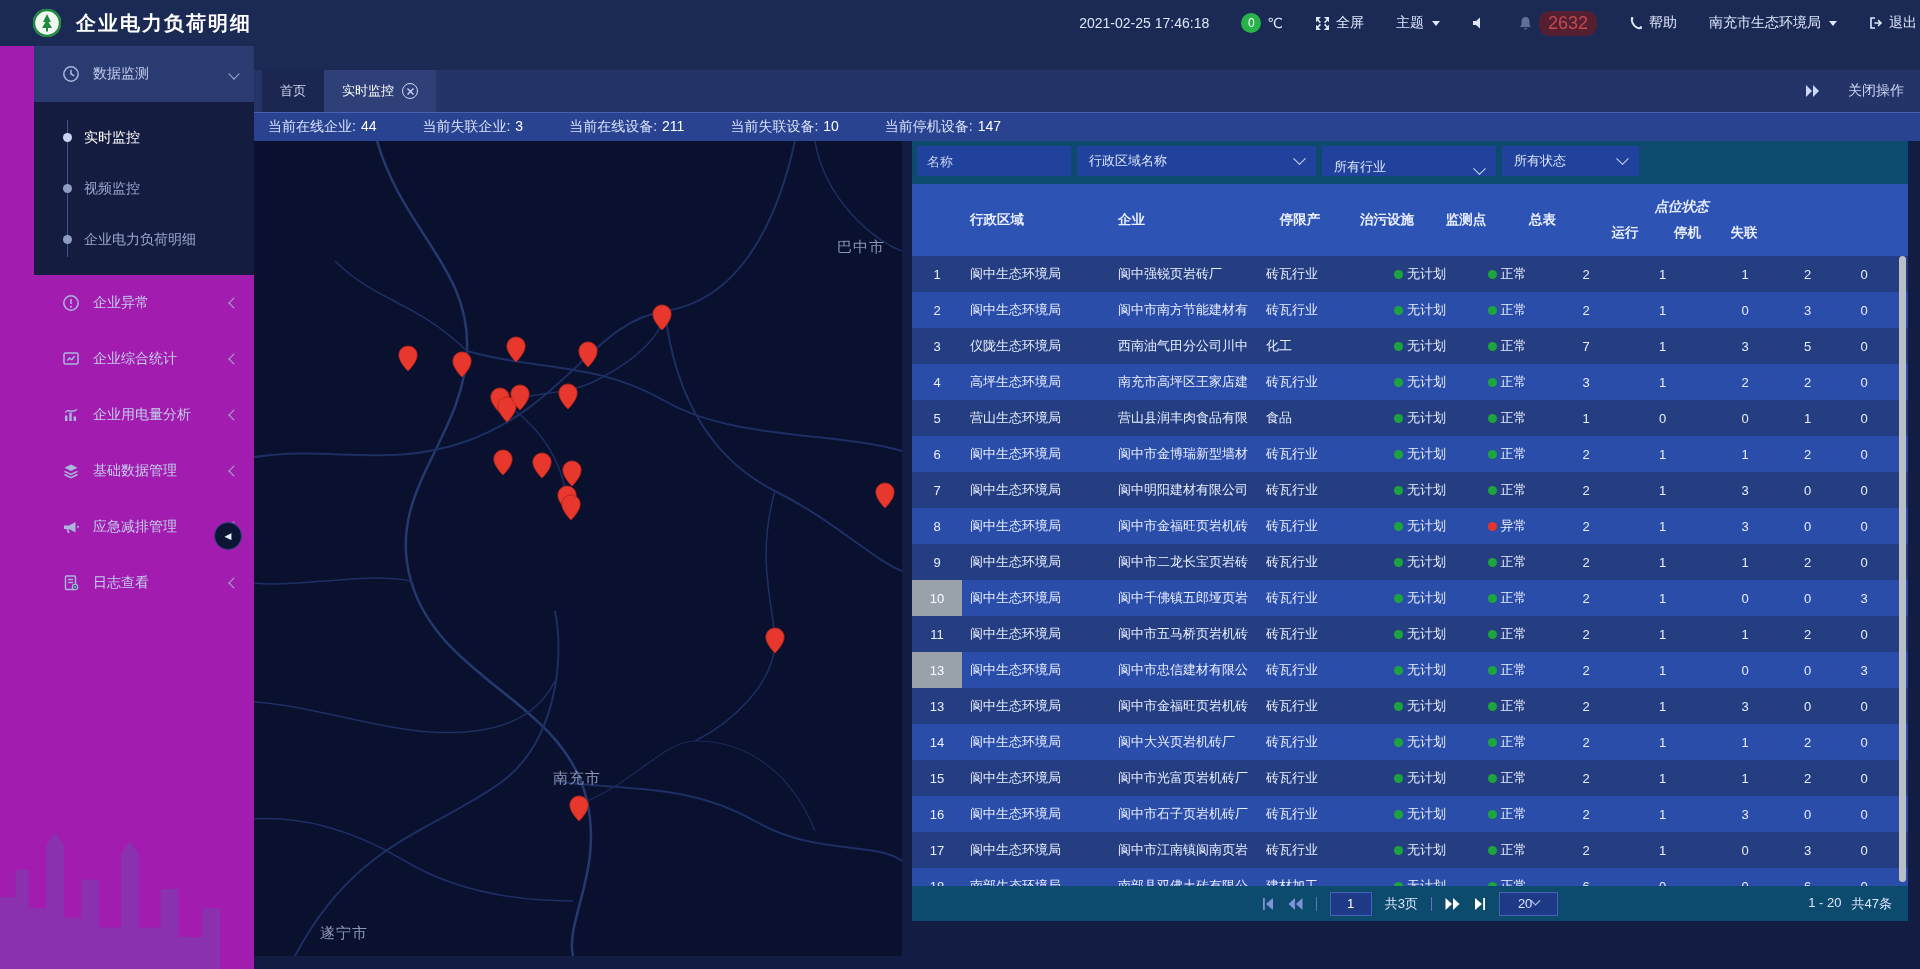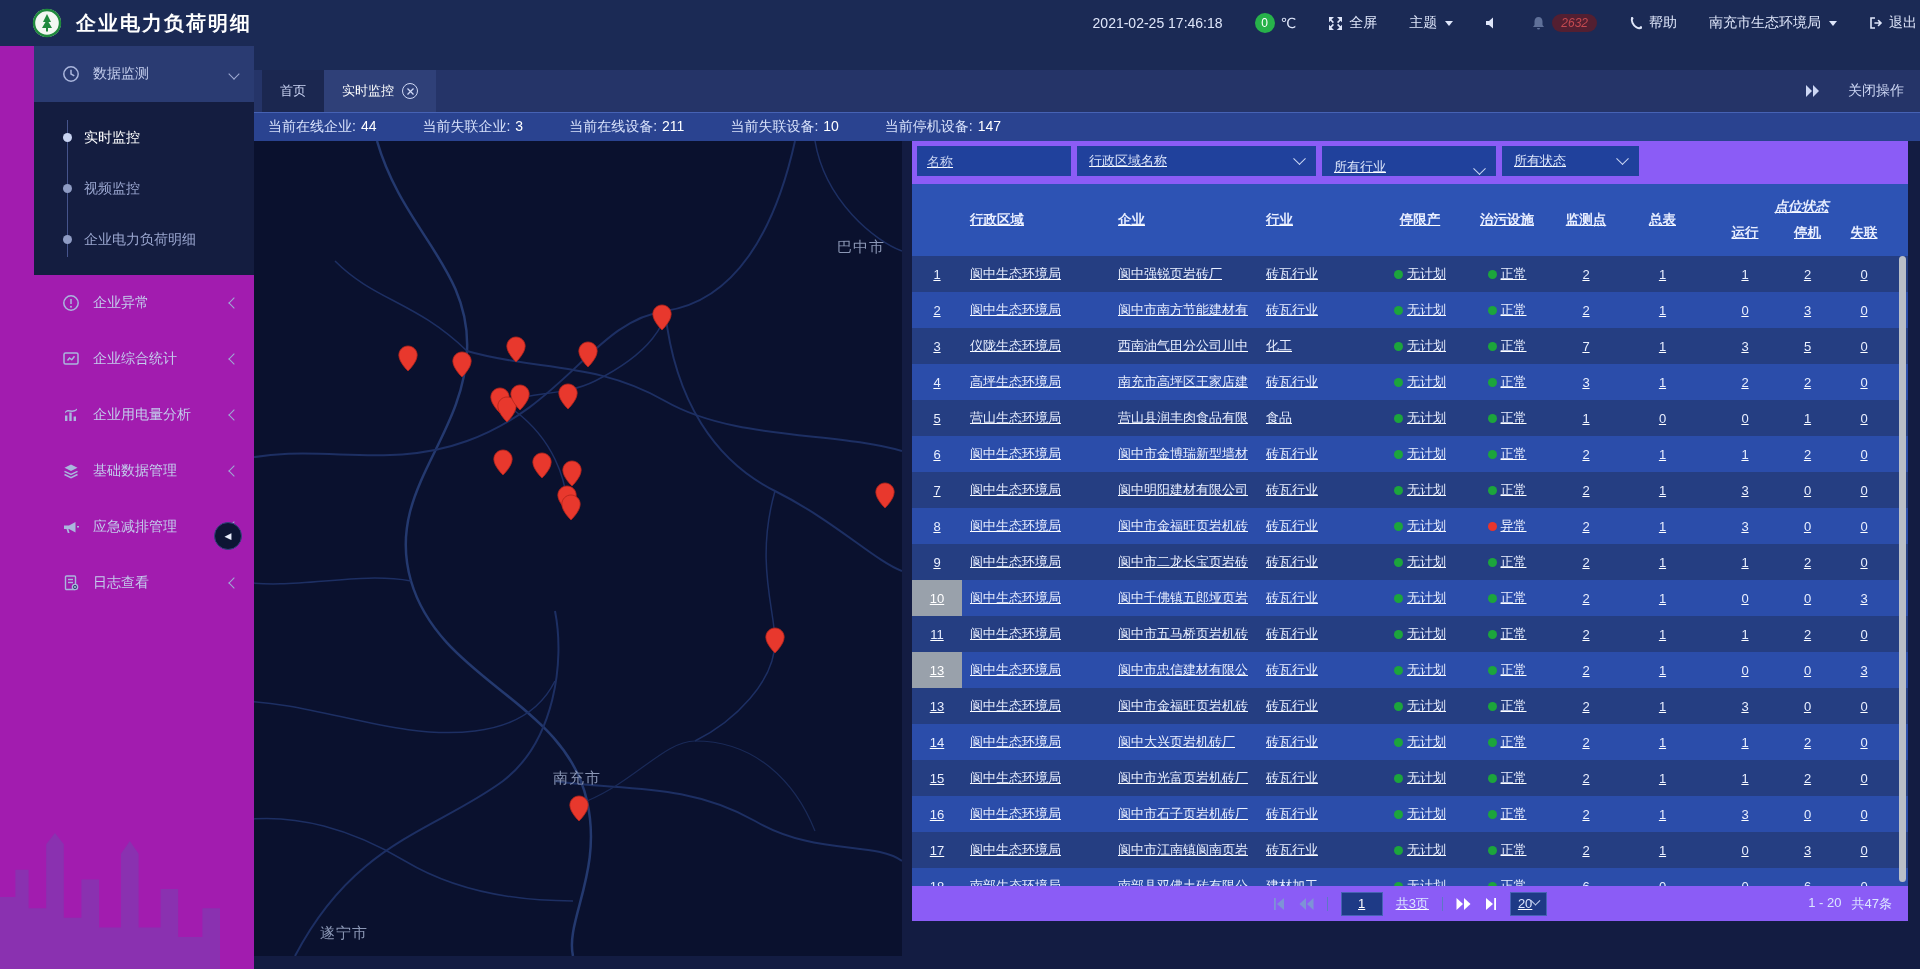"2632" .notif-badge { font-size: 12px -> 18px; font-style: italic -> none }
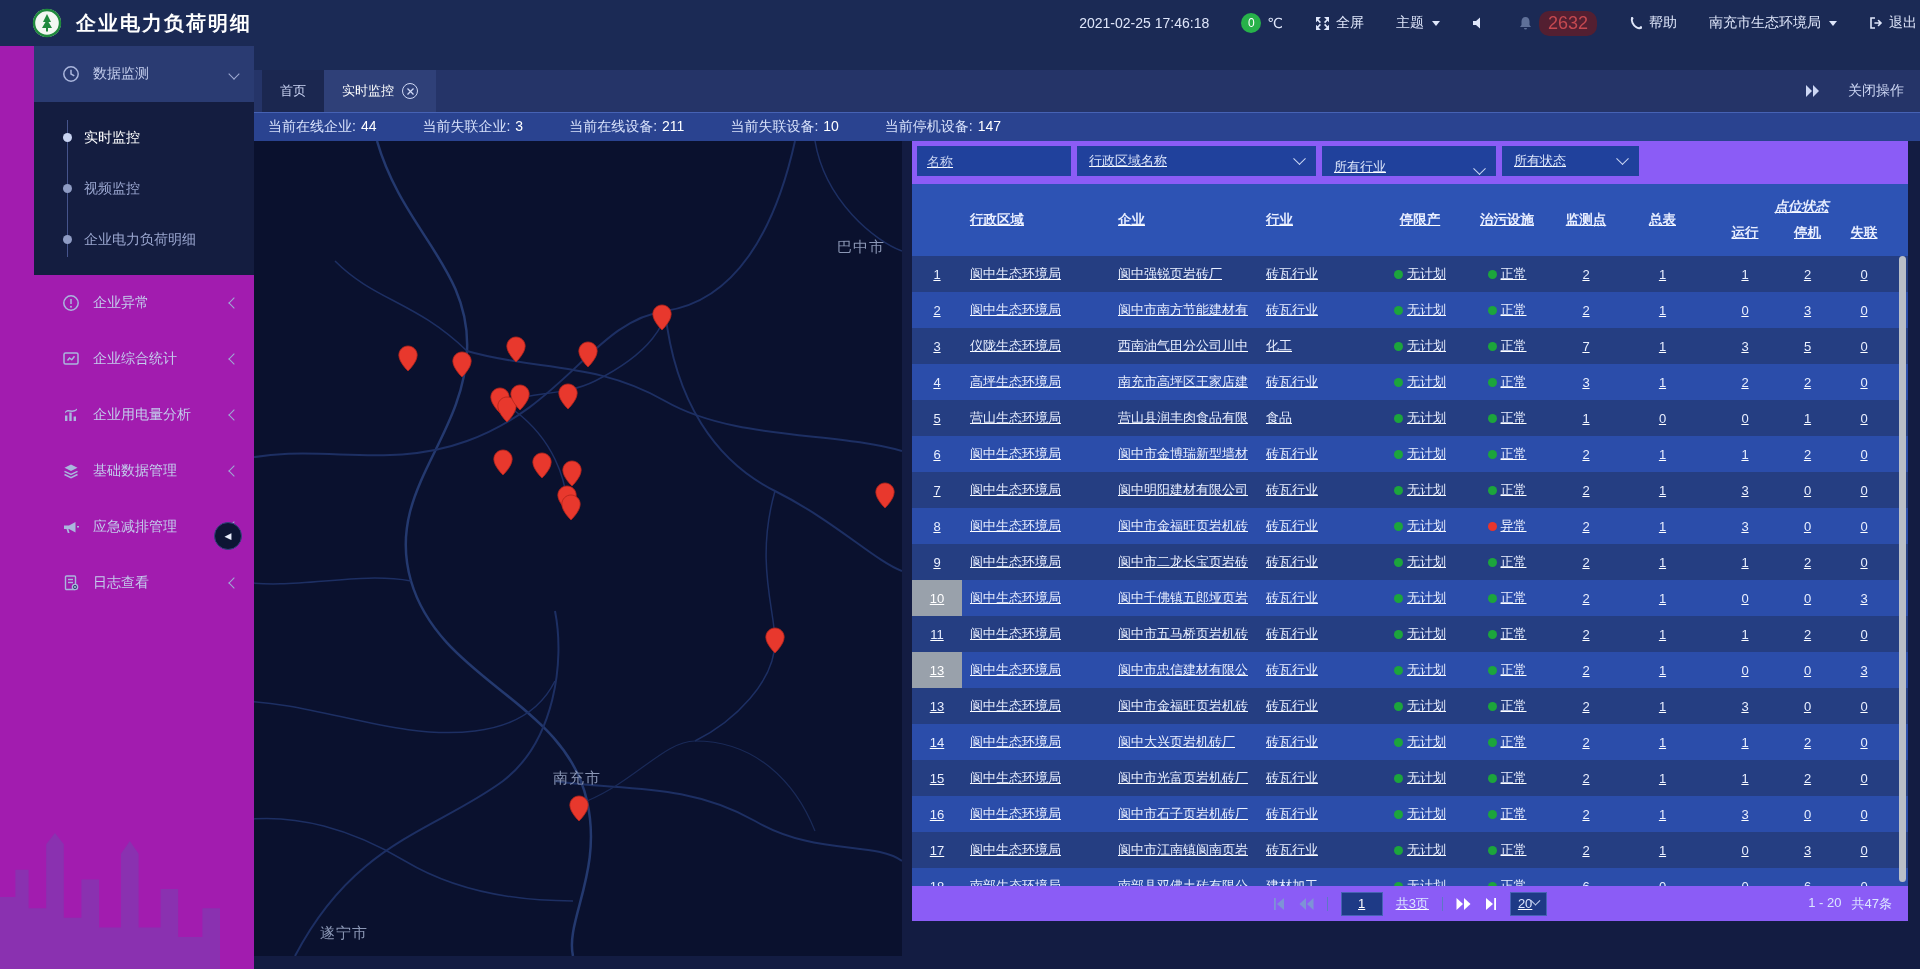"名称" .panel { background: #8b5cf6 -> #0c4a6e; text-decoration: underline -> none }
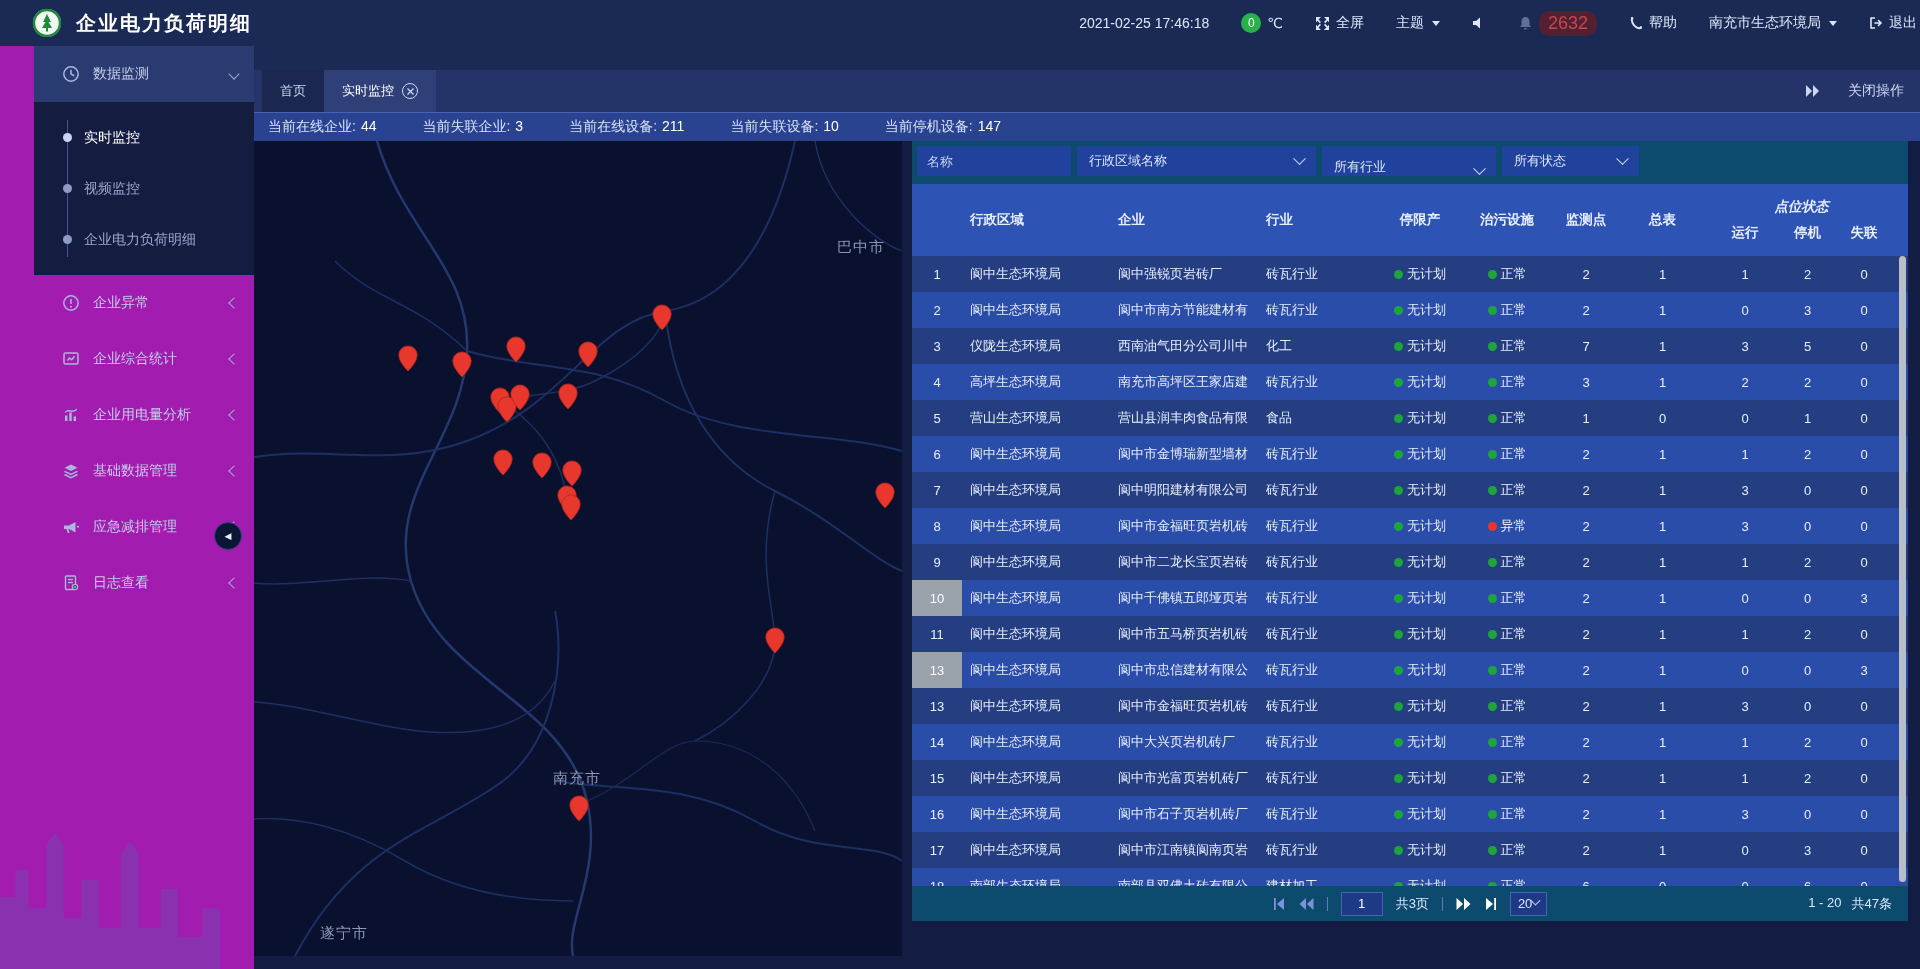"行业" div.th { html: <div>行业</div> -> none }
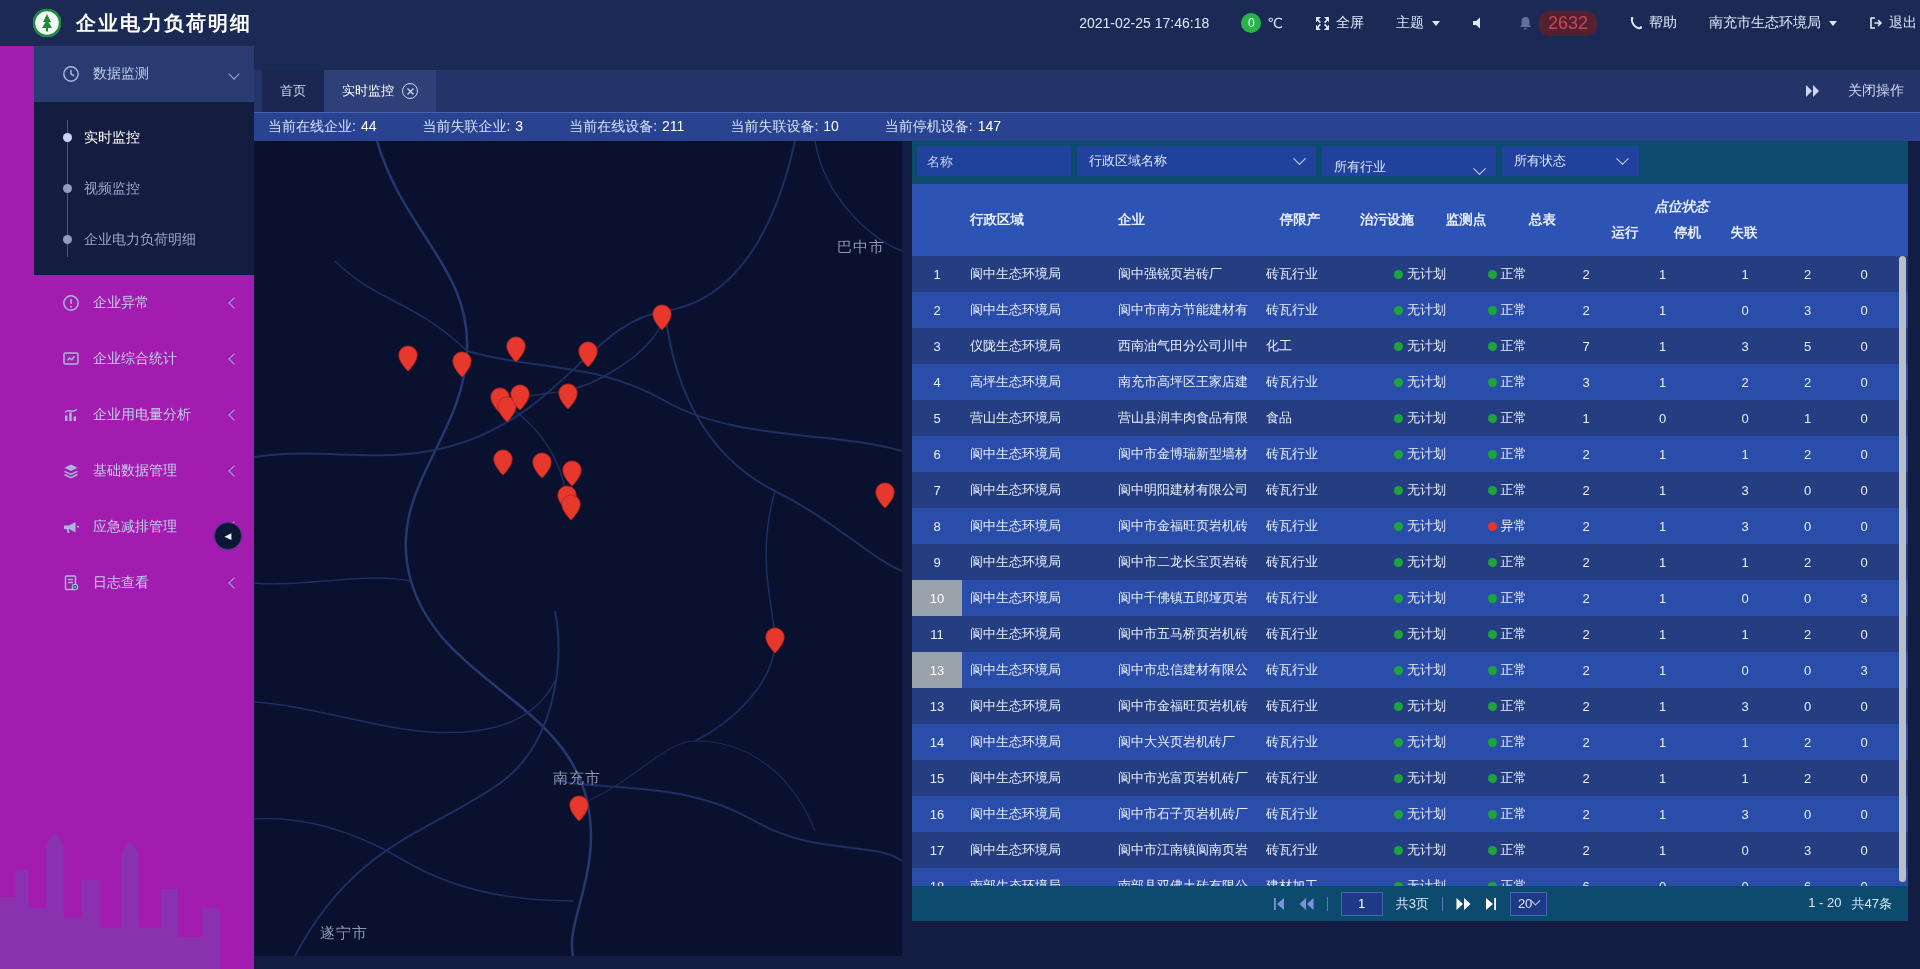"20" .pg-size { padding: 0 7px -> 0 18px }
